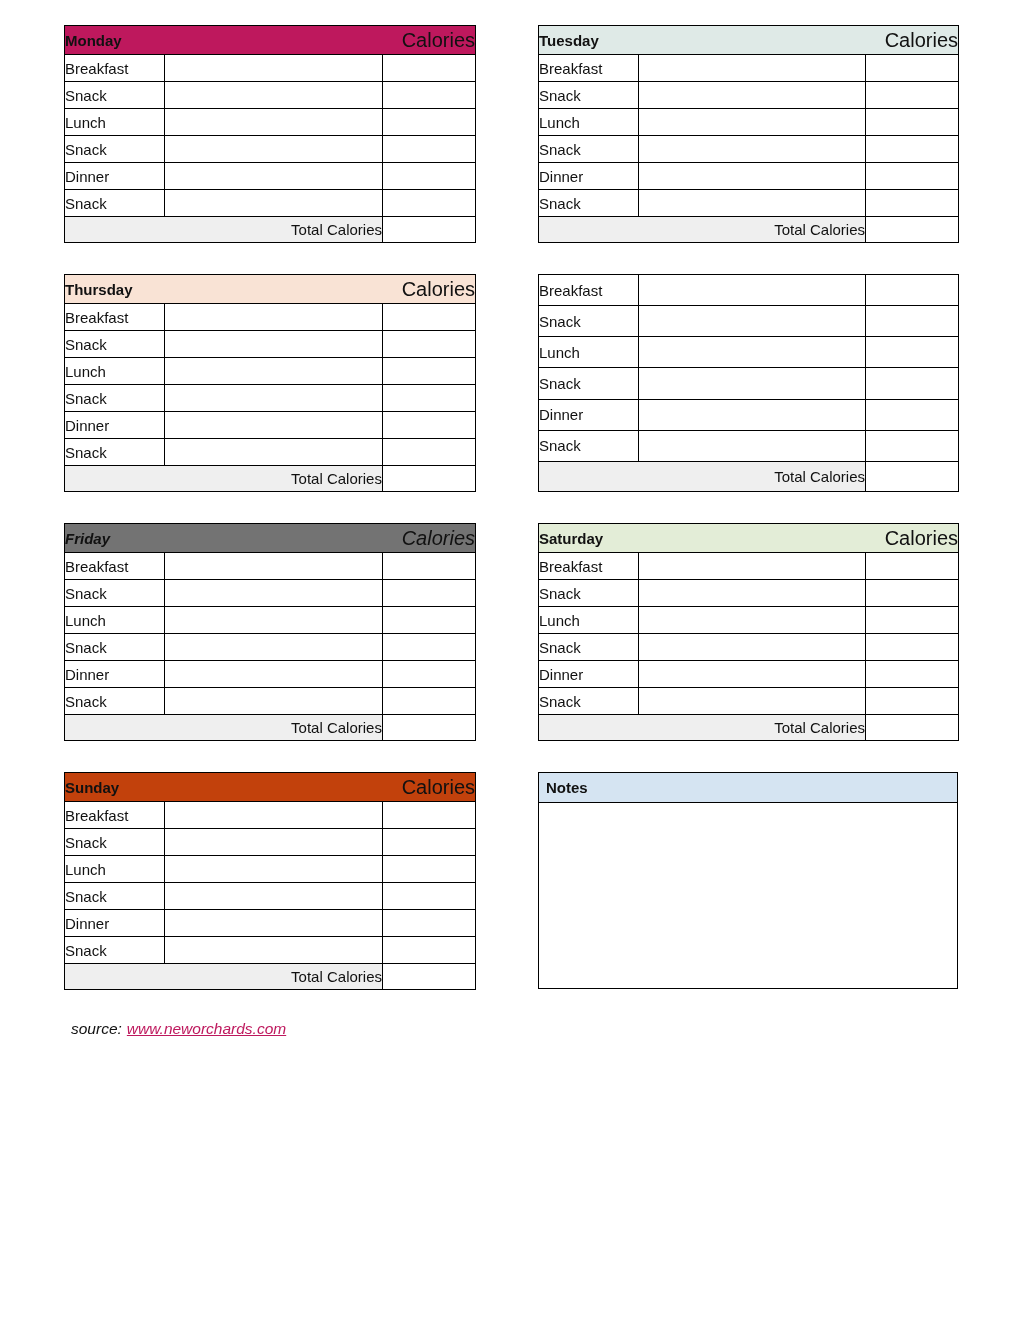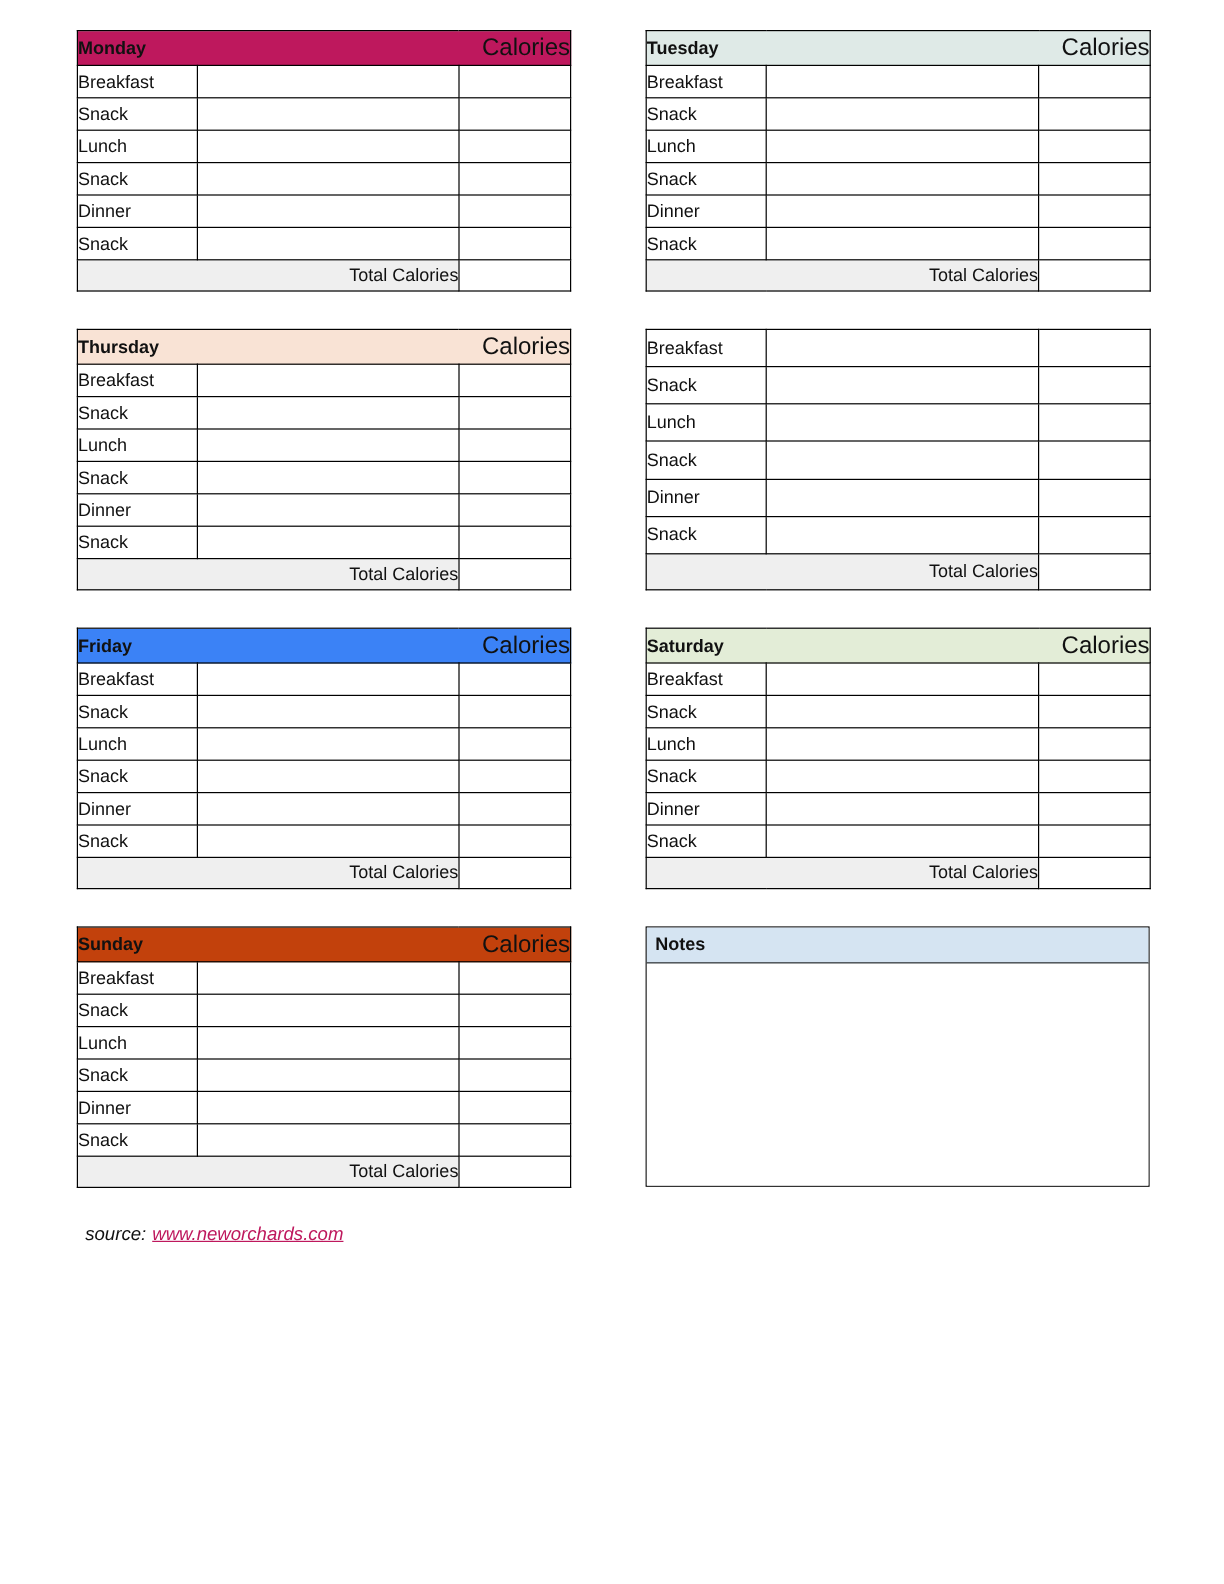"Friday" tr.head-row { background: #3b82f6 -> #737373; font-style: none -> italic }
